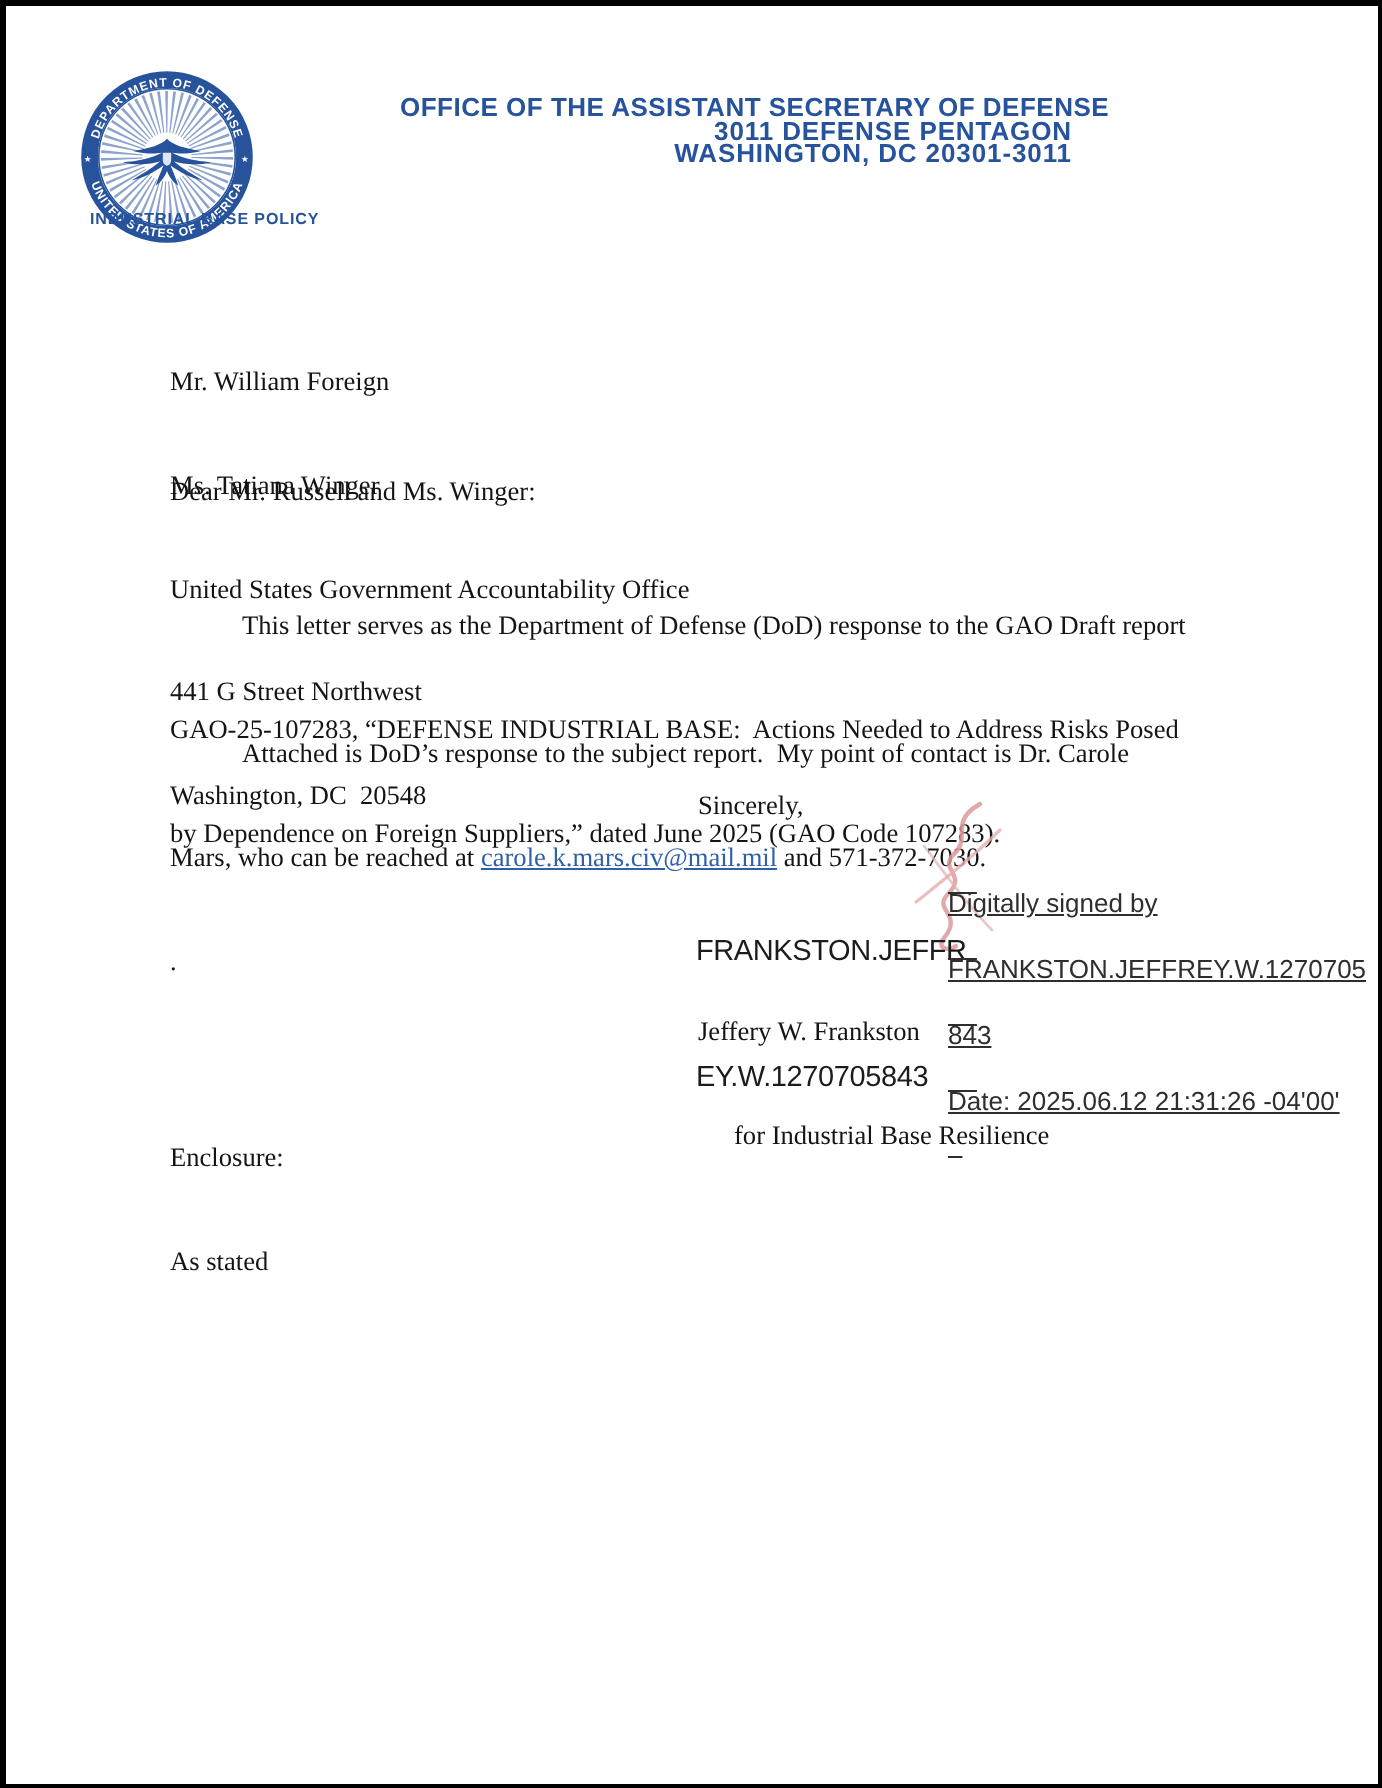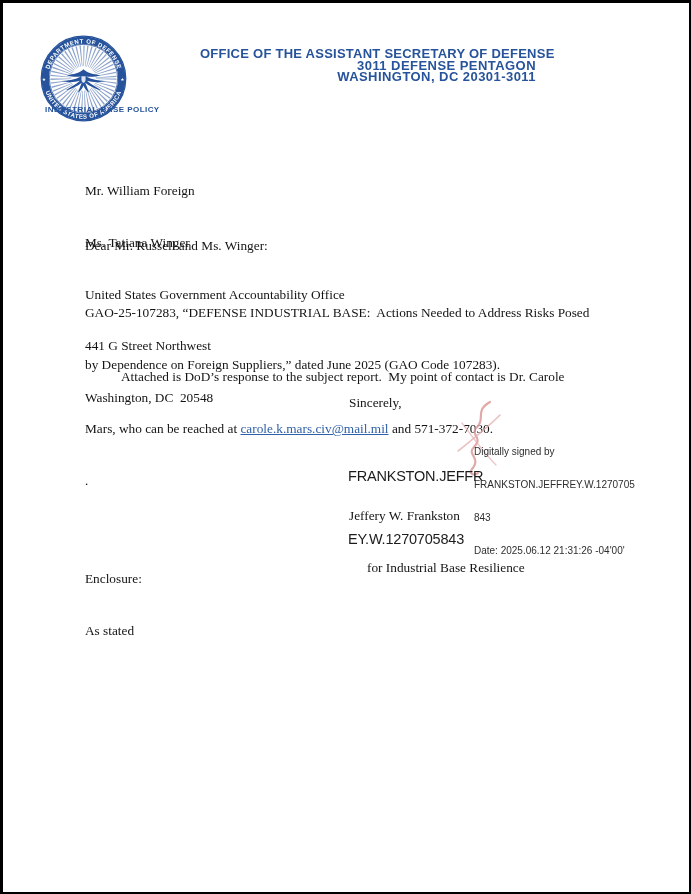"This letter serves as the" div.indent { html: none -> <div>This letter serves as the Department of Defense (DoD) response to the GAO Draft report</div> }
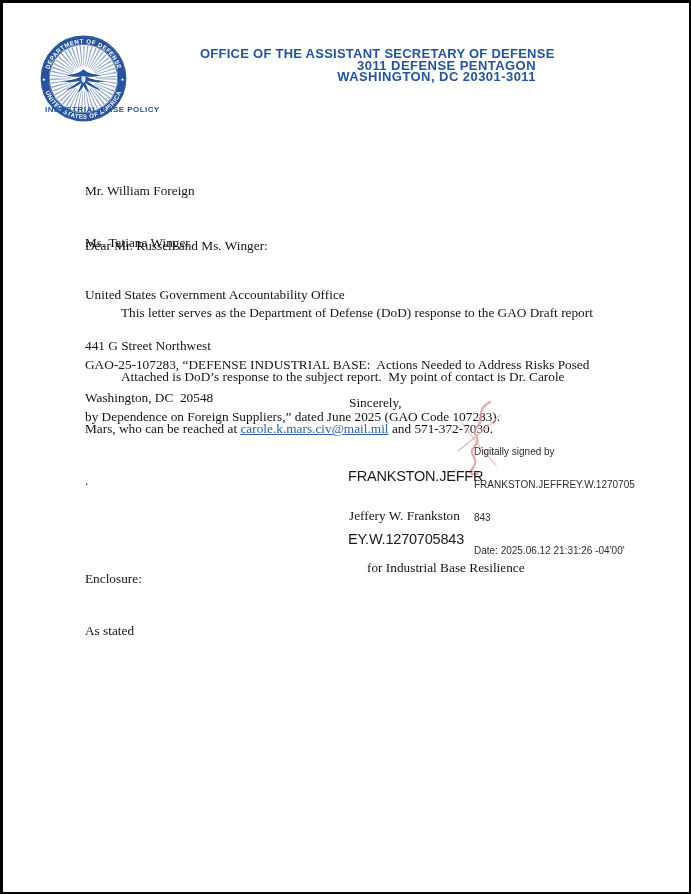"Digitally signed by" .sigsmall { font-size: 10px -> 13px; text-decoration: none -> underline }
